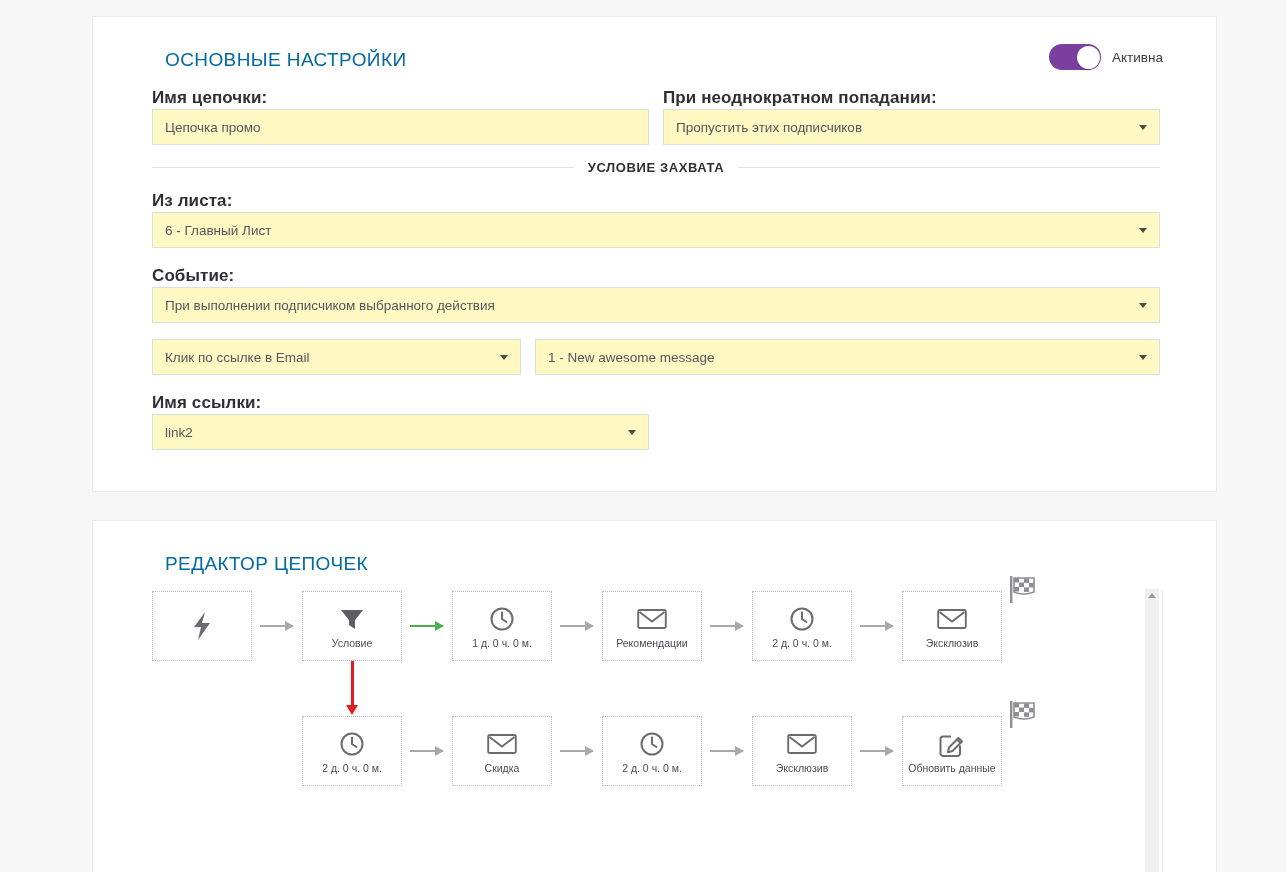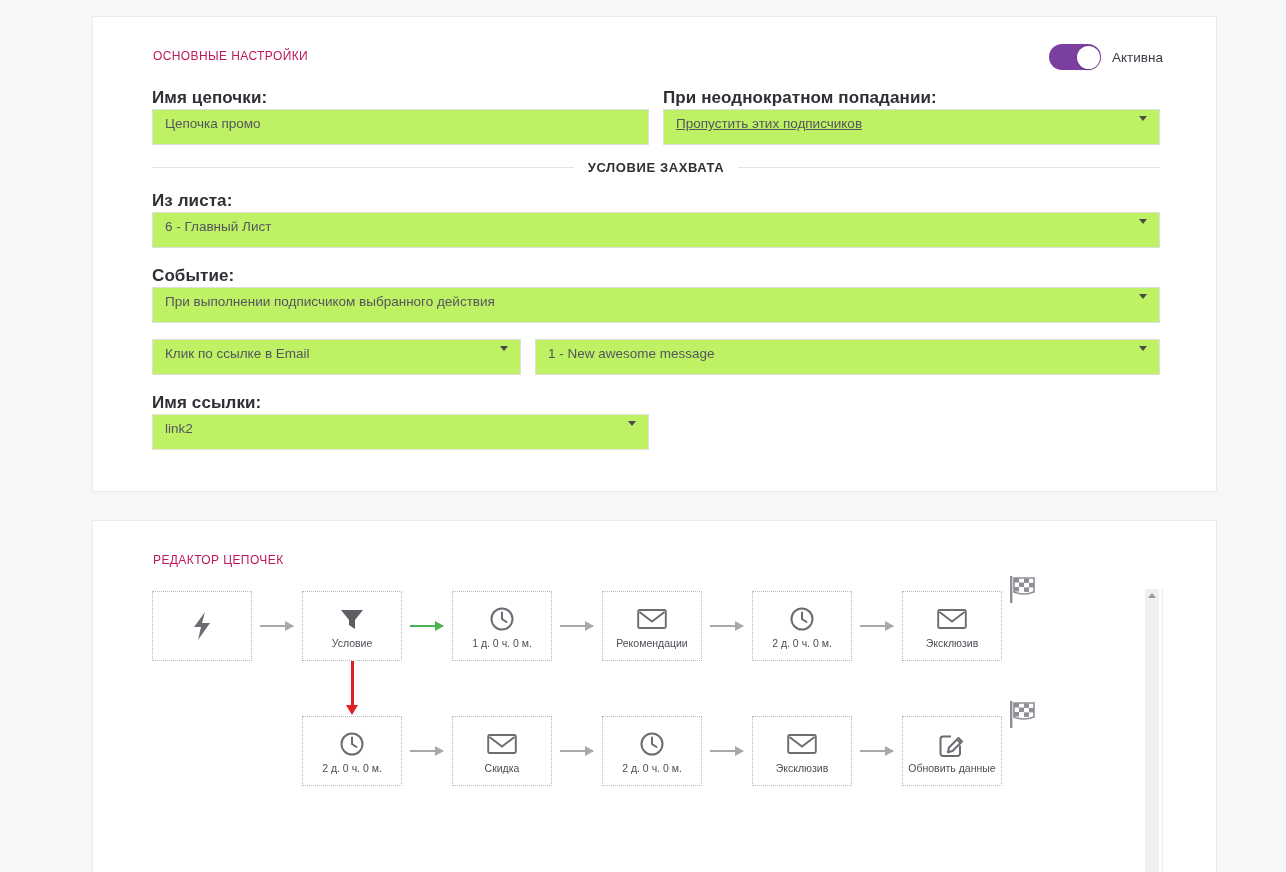"ОСНОВНЫЕ НАСТРОЙКИ" .panel-title { color: #be185d -> #0369a1; font-size: 12px -> 19px; left: 60px -> 72px }
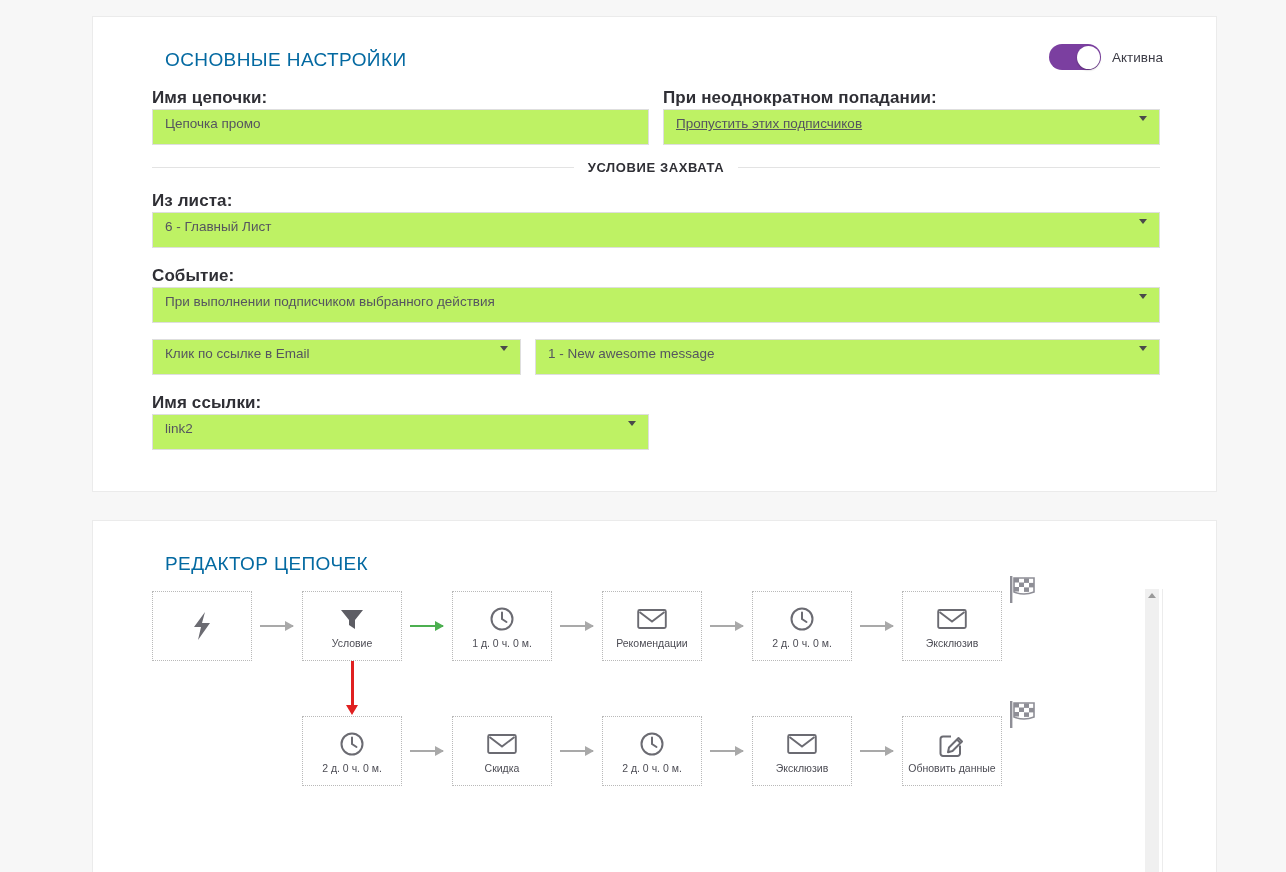"Цепочка промо" .control { align-items: flex-start -> center; background: #bef264 -> #fef9c3; padding: 6px 12px -> 0 12px }
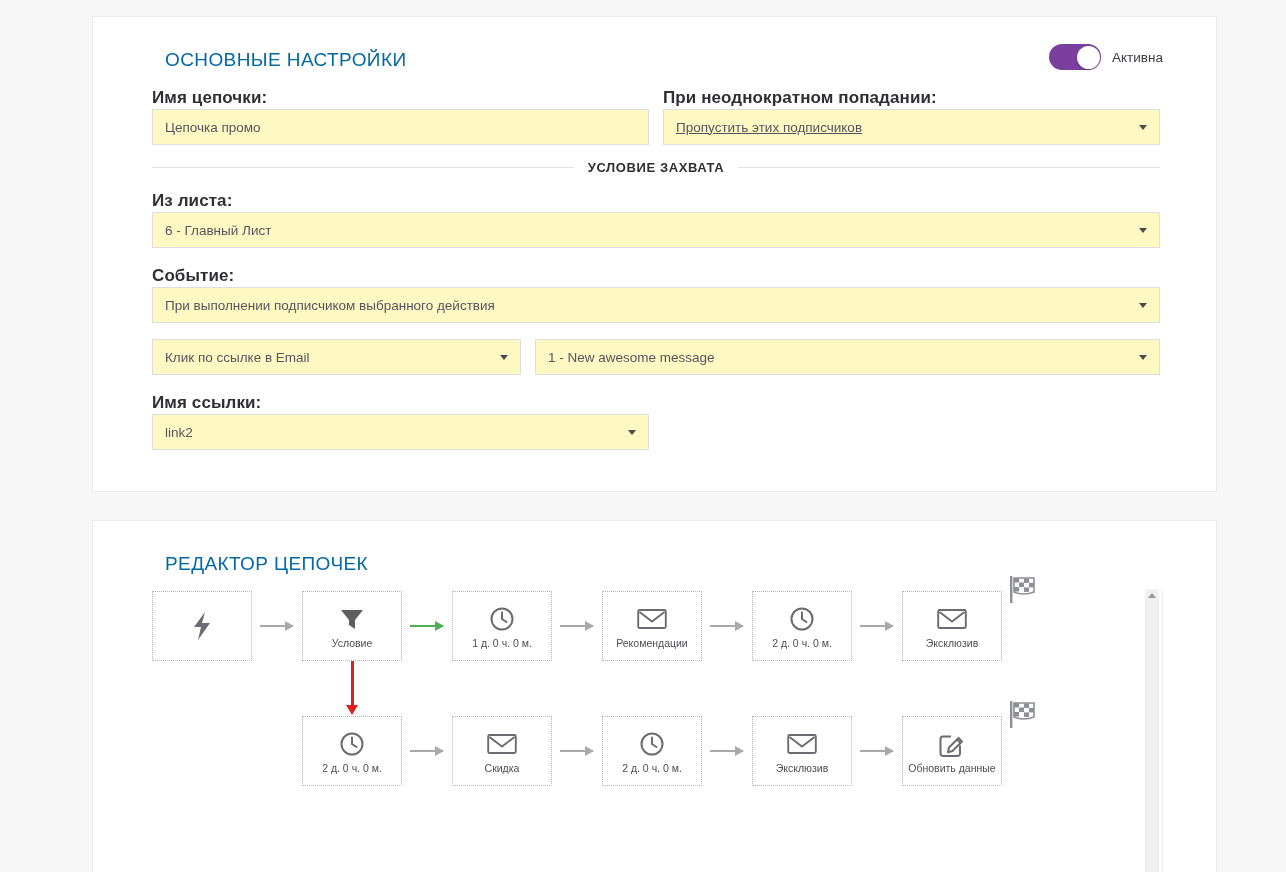"Пропустить этих подписчиков" #sel-repeat { text-decoration: underline -> none }
